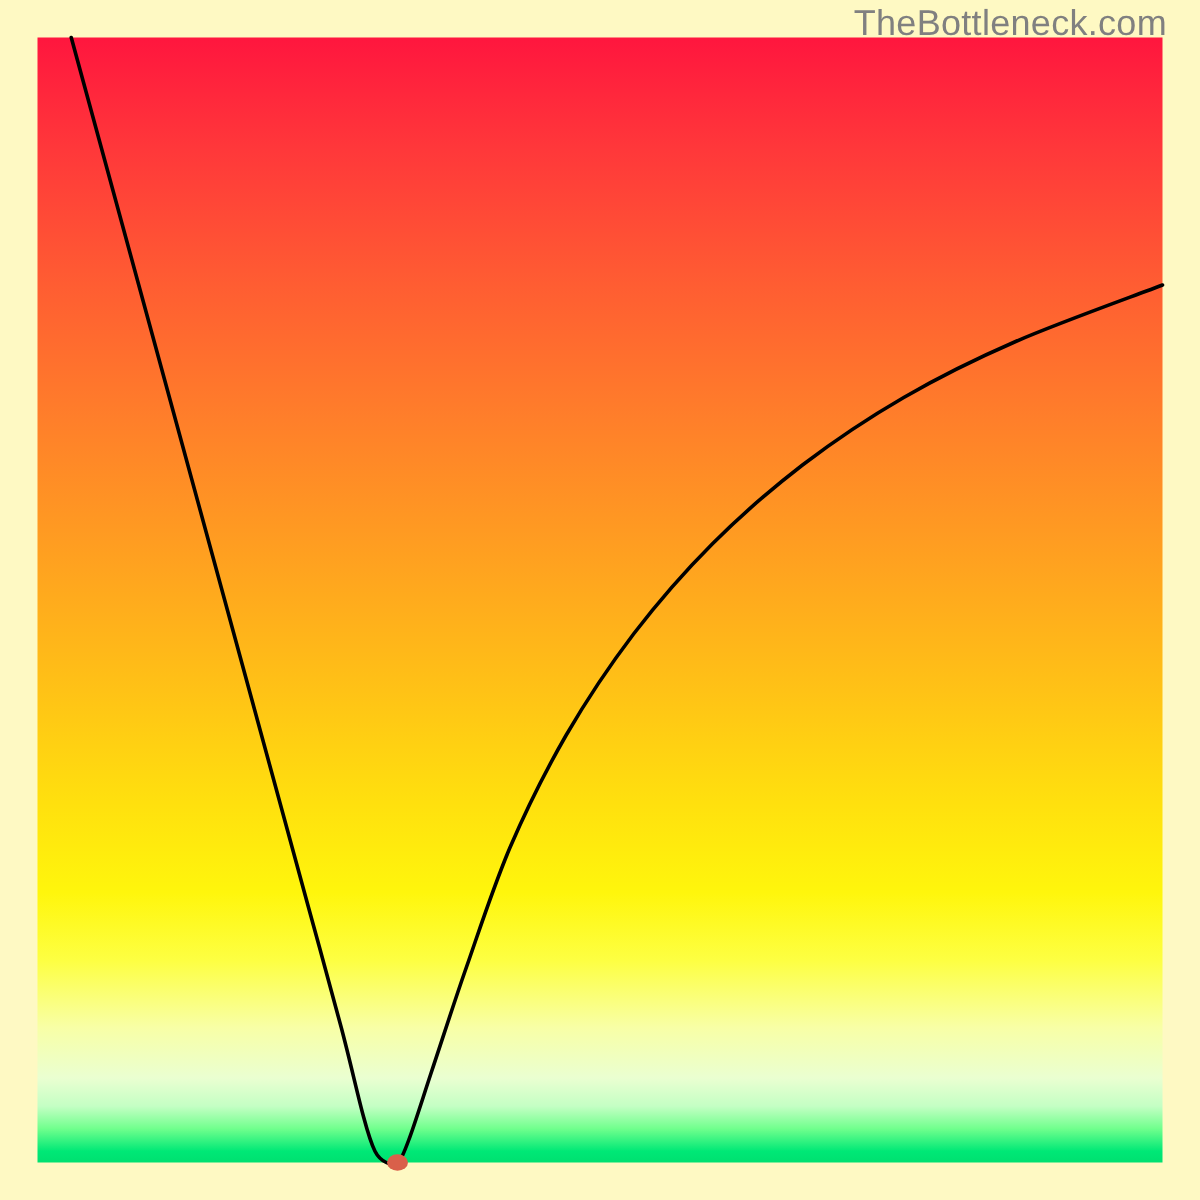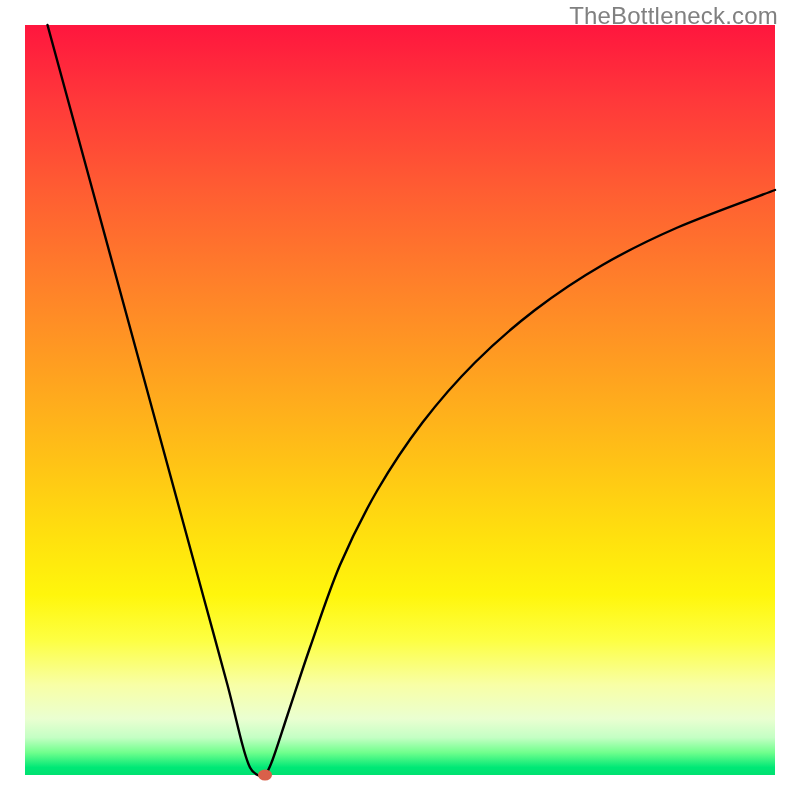"TheBottleneck.com" .frame { background: #ffffff -> #fef9c3 }
